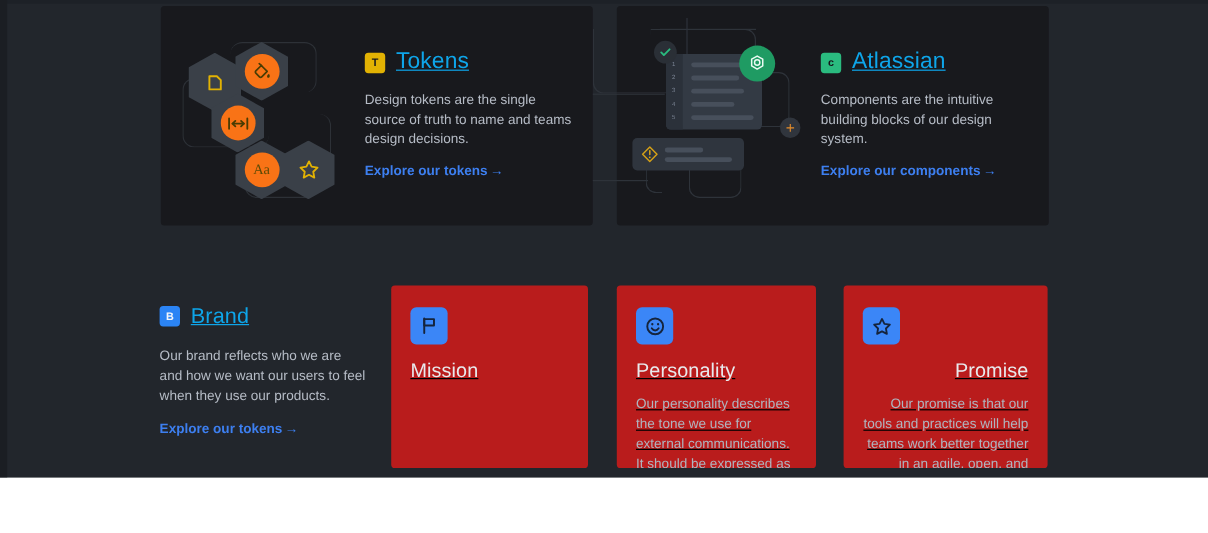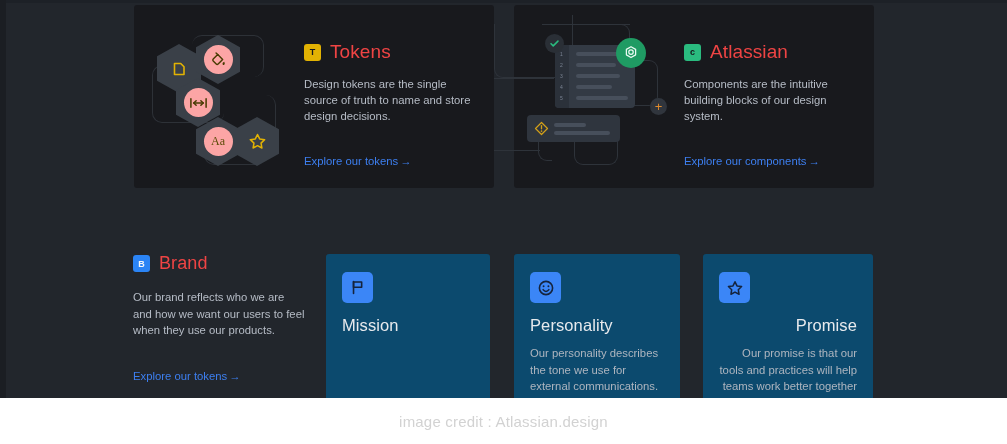"Tokens" .ttl { color: #ef4444 -> #0ea5e9; text-decoration: none -> underline }
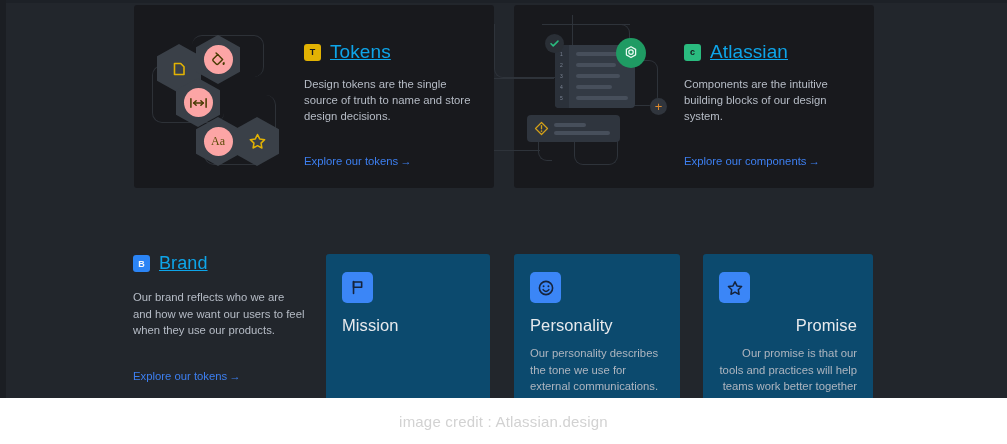"Design tokens are the single" p.desc { text: store -> teams }
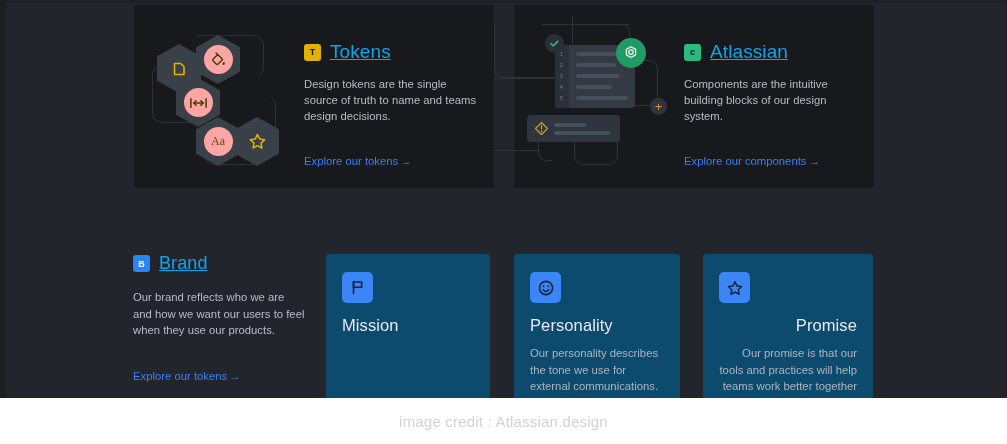"Aa" .disc.gold { background: #fca5a5 -> #f97316 }
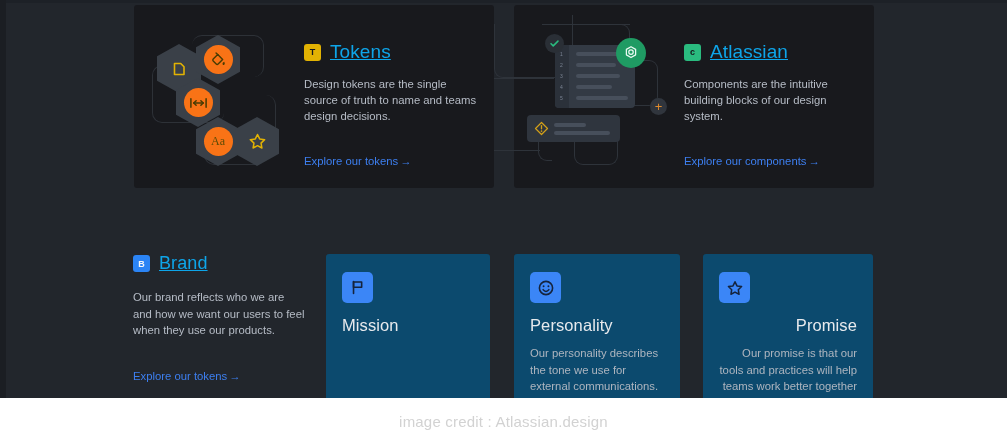"Explore our tokens →" .link { font-weight: none -> bold; margin-top: 31px -> 13px }
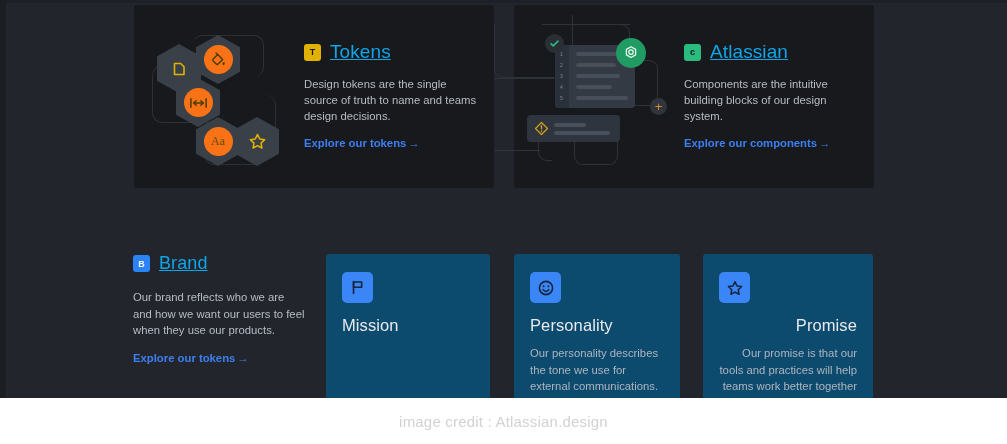"Mission" .vcard { background: #0c4a6e -> #b91c1c; text-decoration: none -> underline; top: 254px -> 238px }
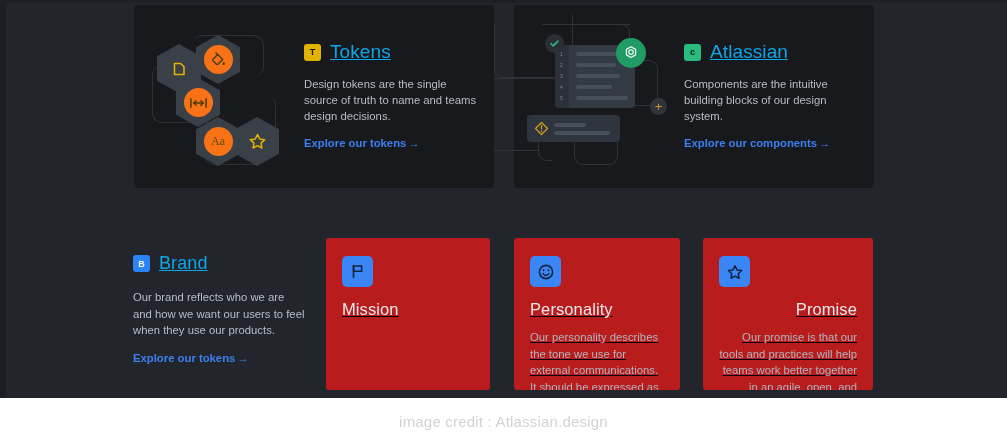"image credit : Atlassian.design" div { html: <div>image credit : Atlassian.design</div> -> none }
